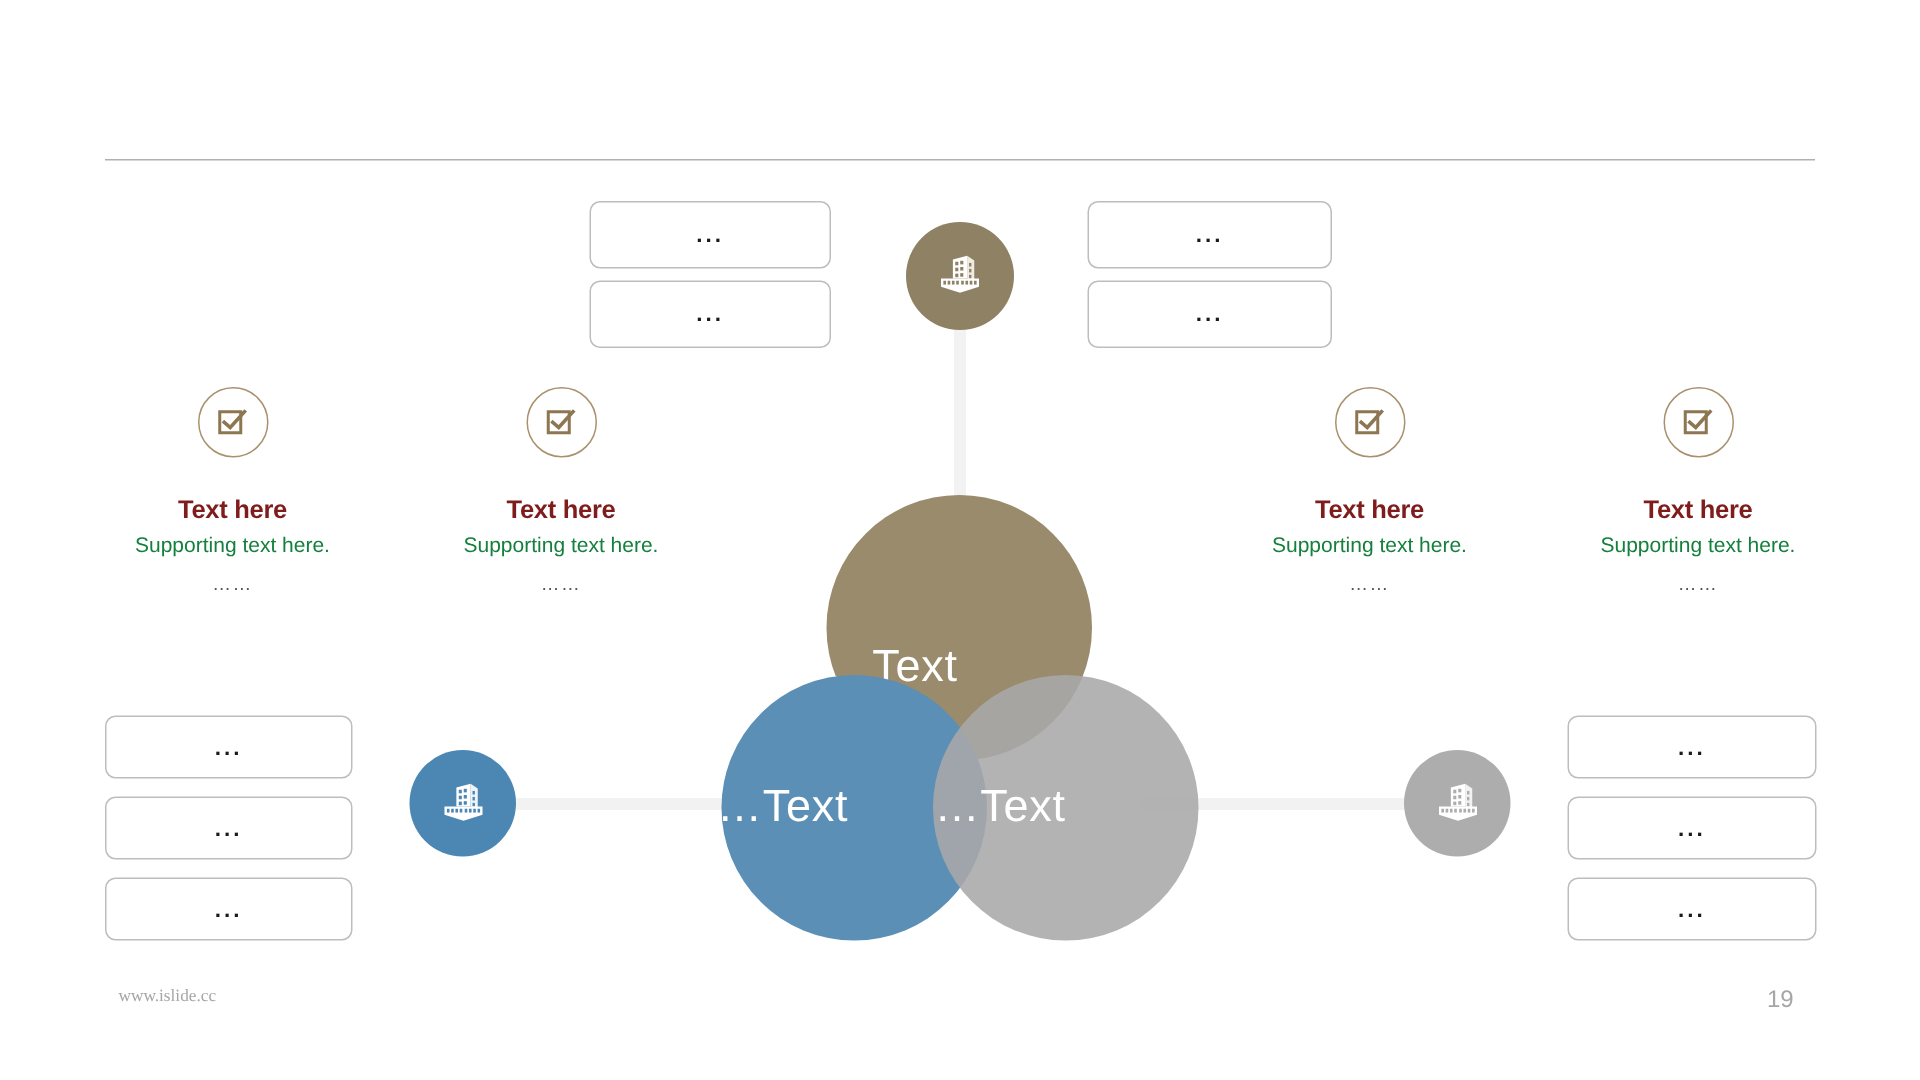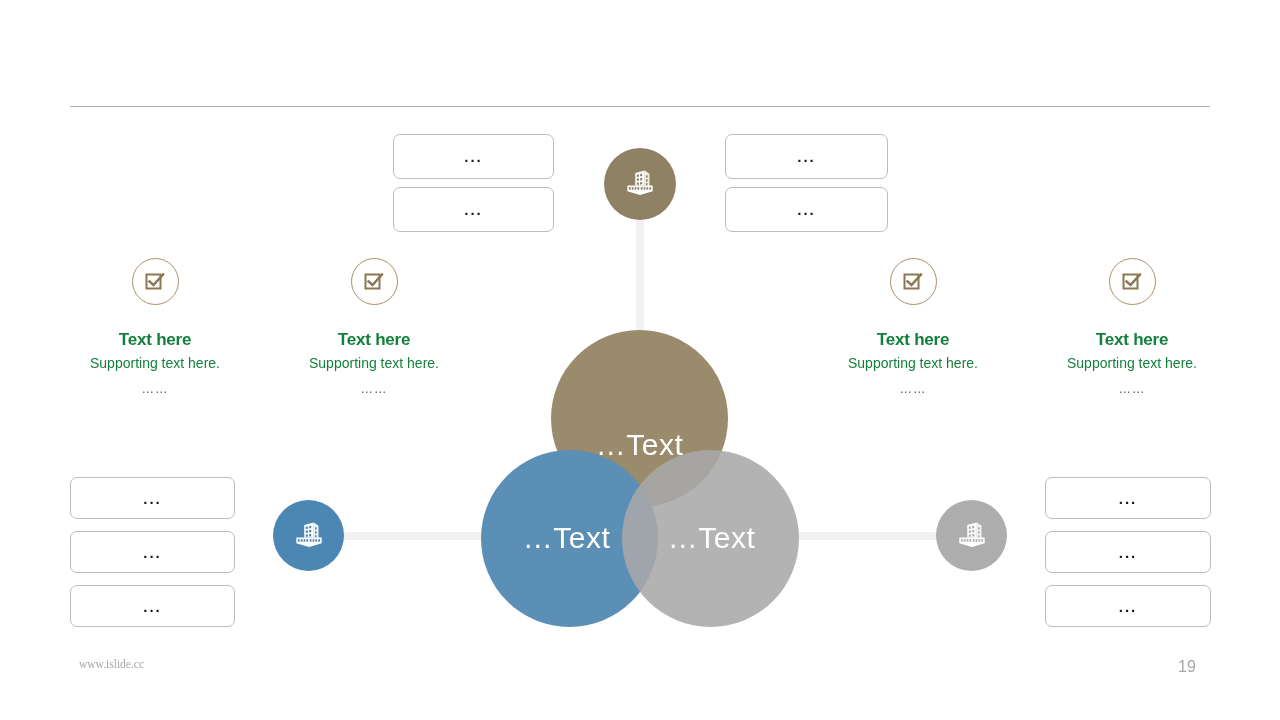"Text here" .feature-title { color: #15803d -> #7f1d1d }
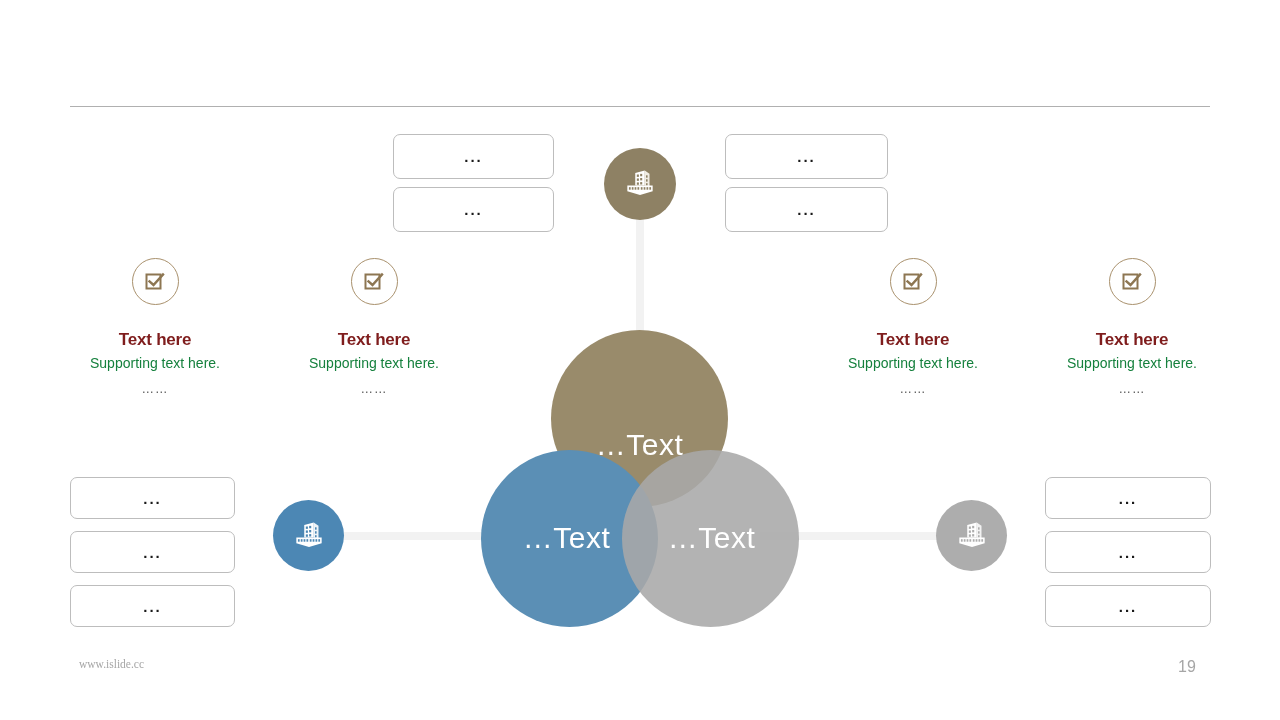"…Text" .venn-circle { justify-content: center -> flex-start }
